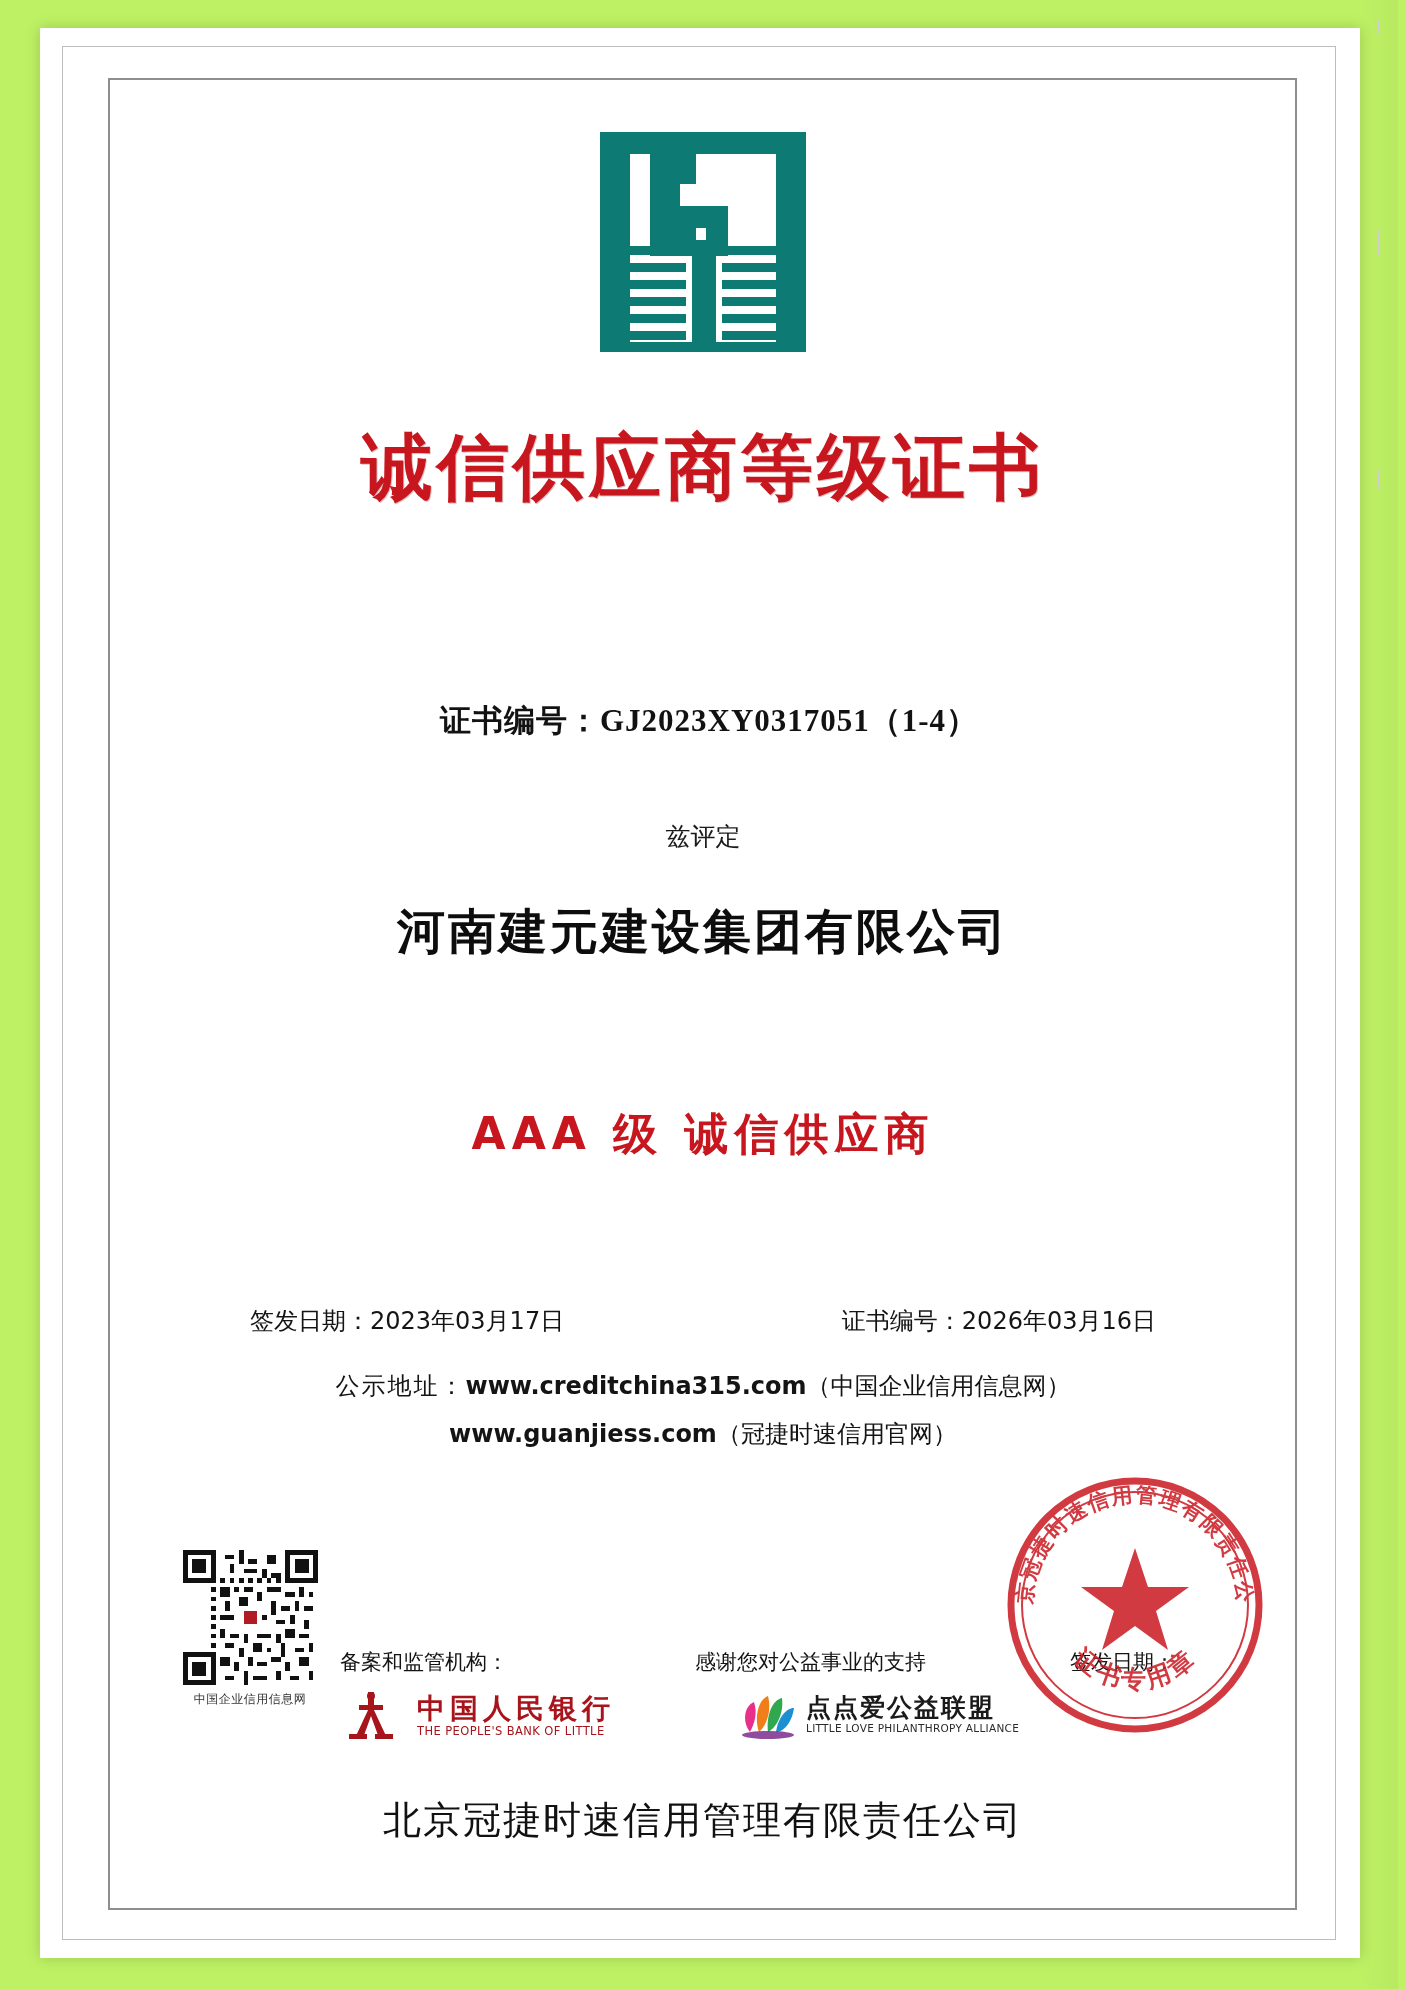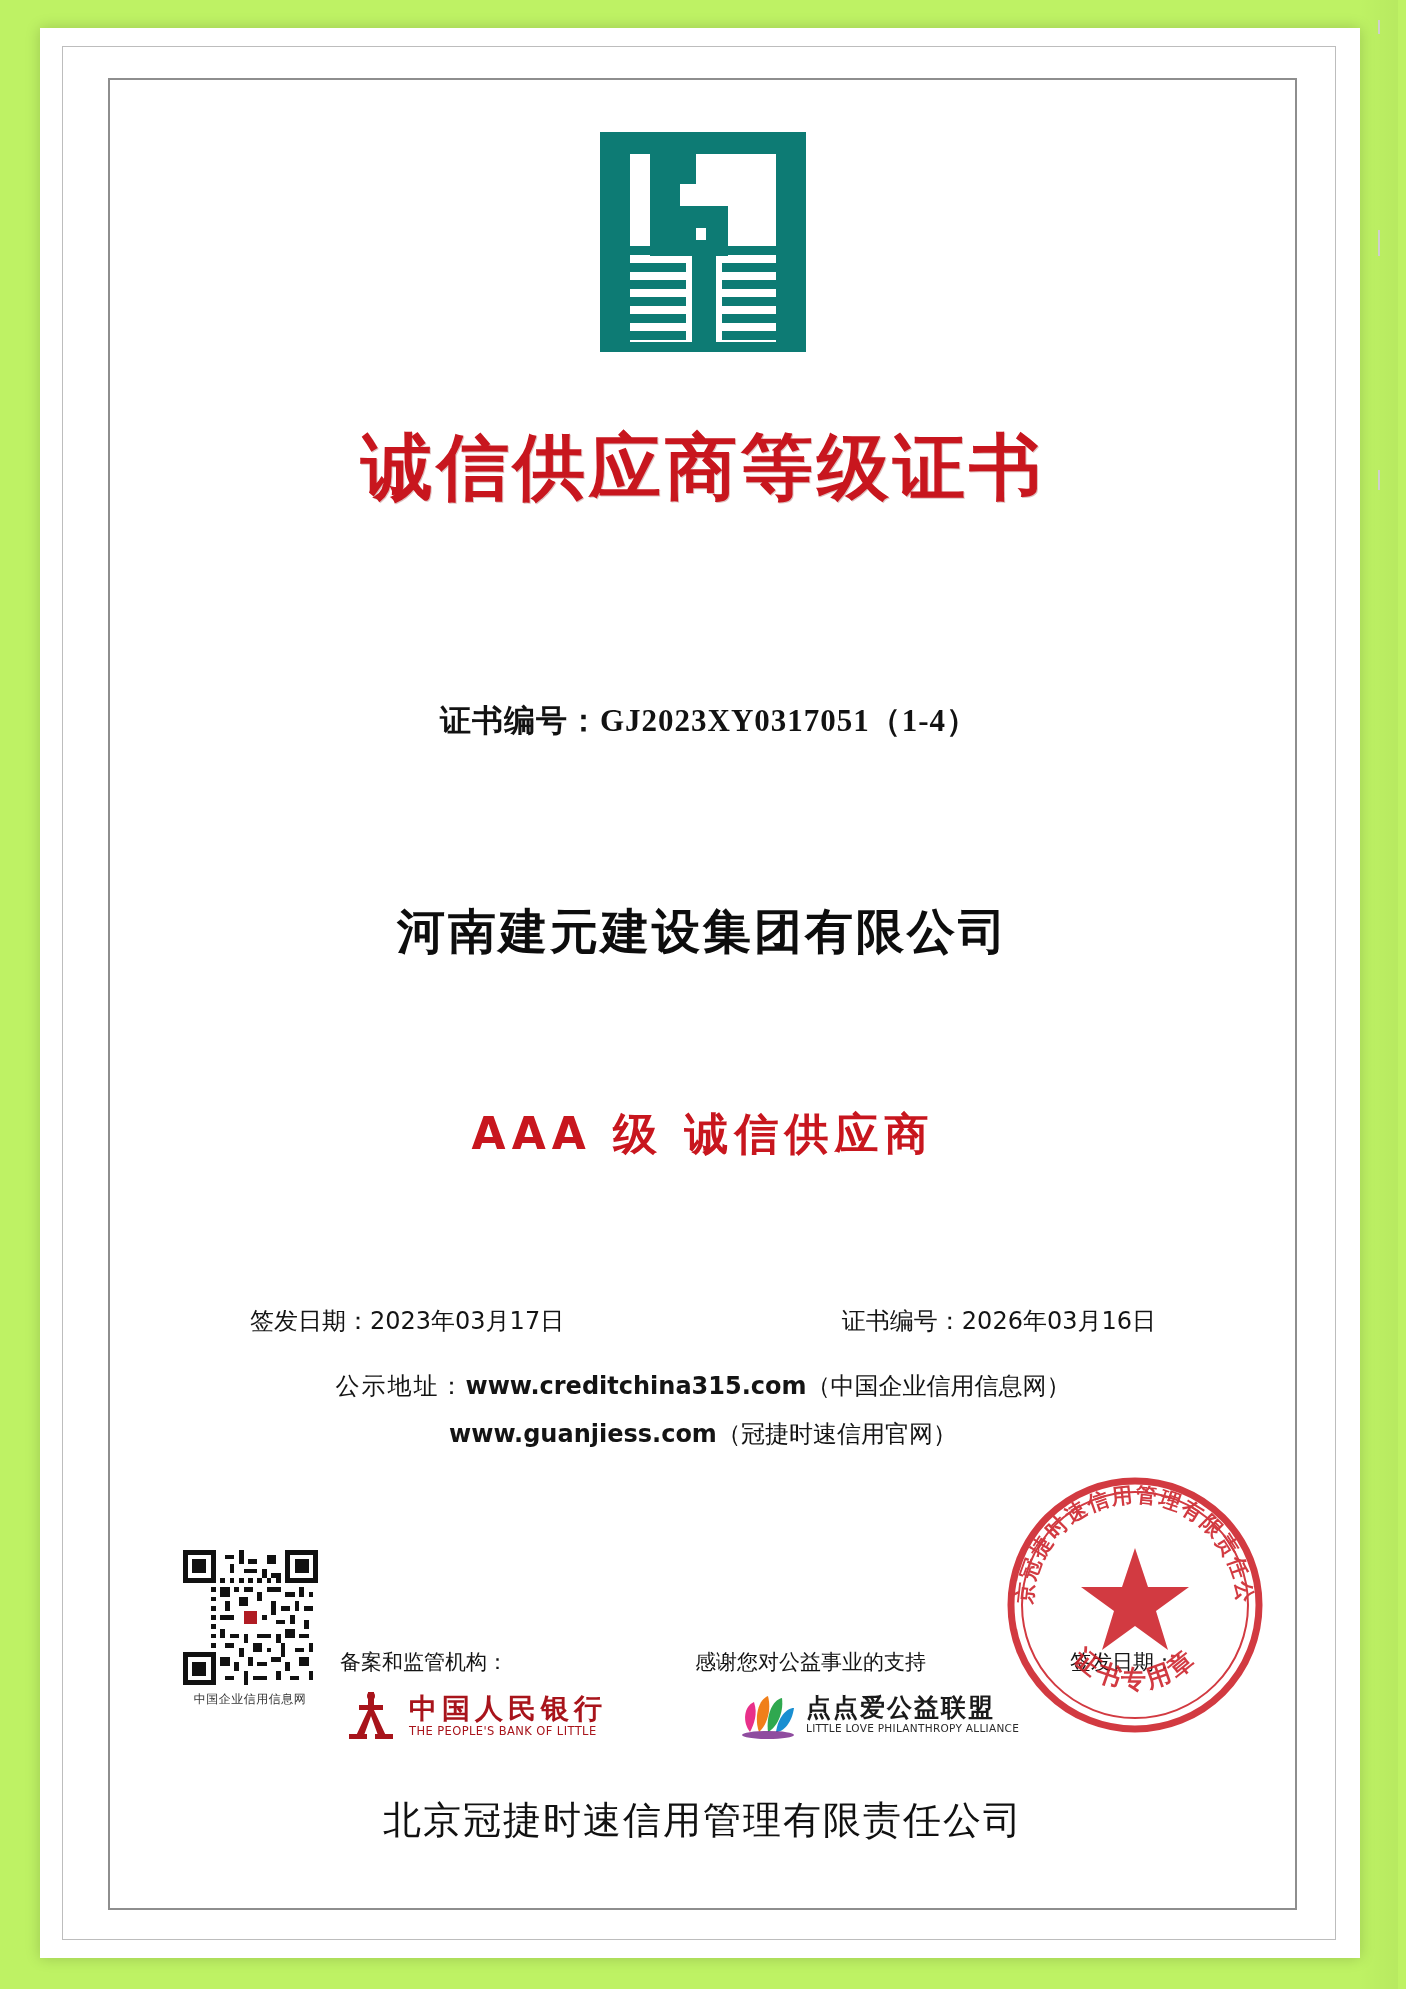"兹评定" div.award-lead { html: none -> <div>兹评定</div> }
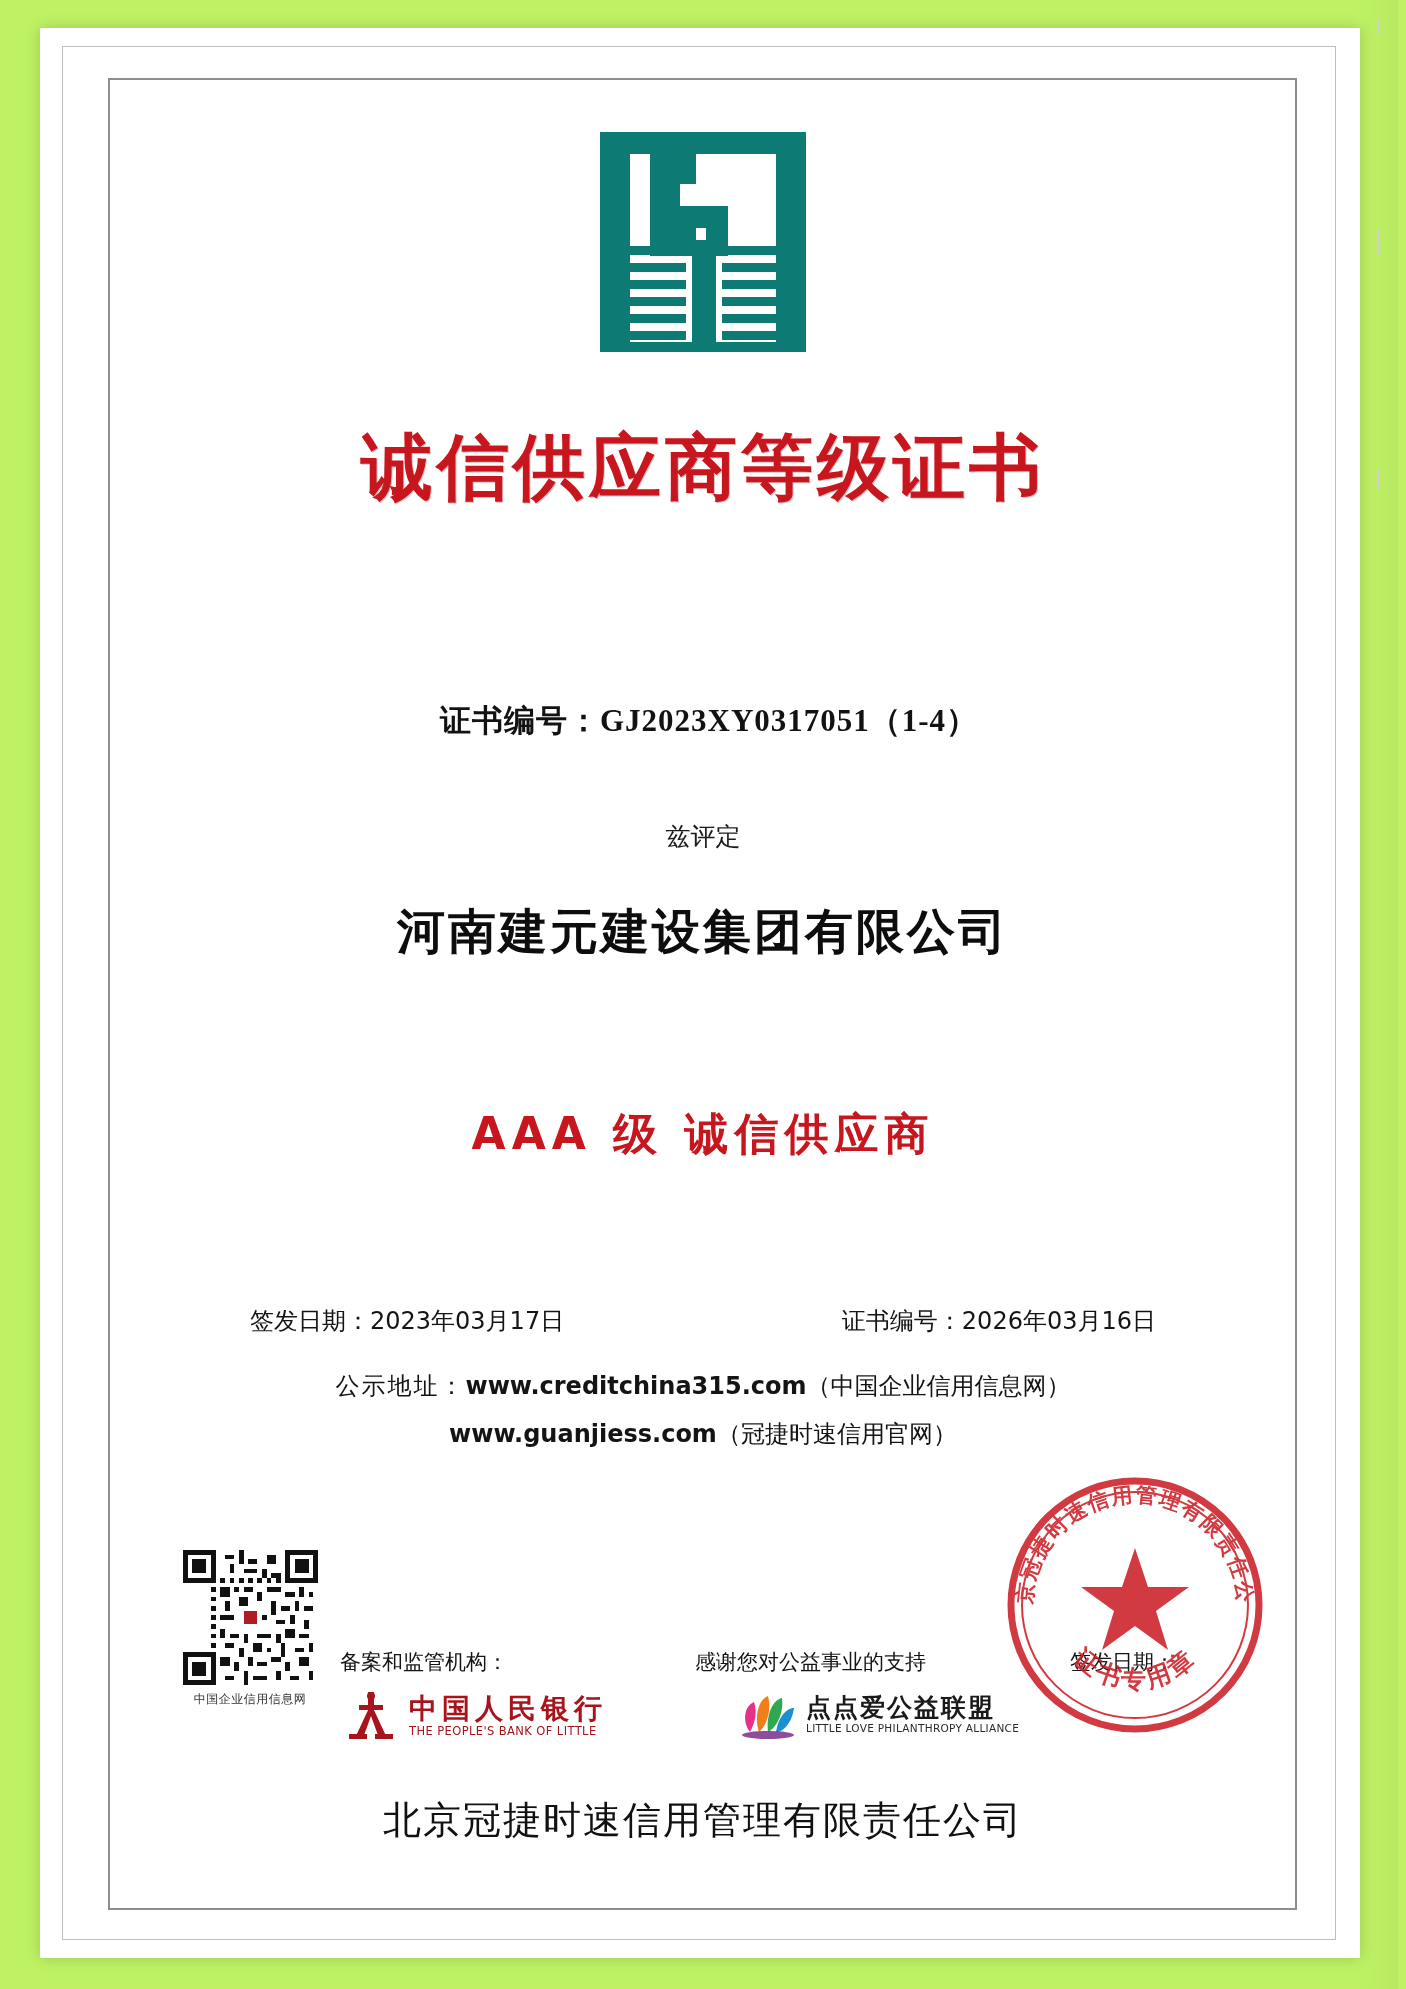"中国人民银行" .pboc-logo { gap: 12px -> 20px }
